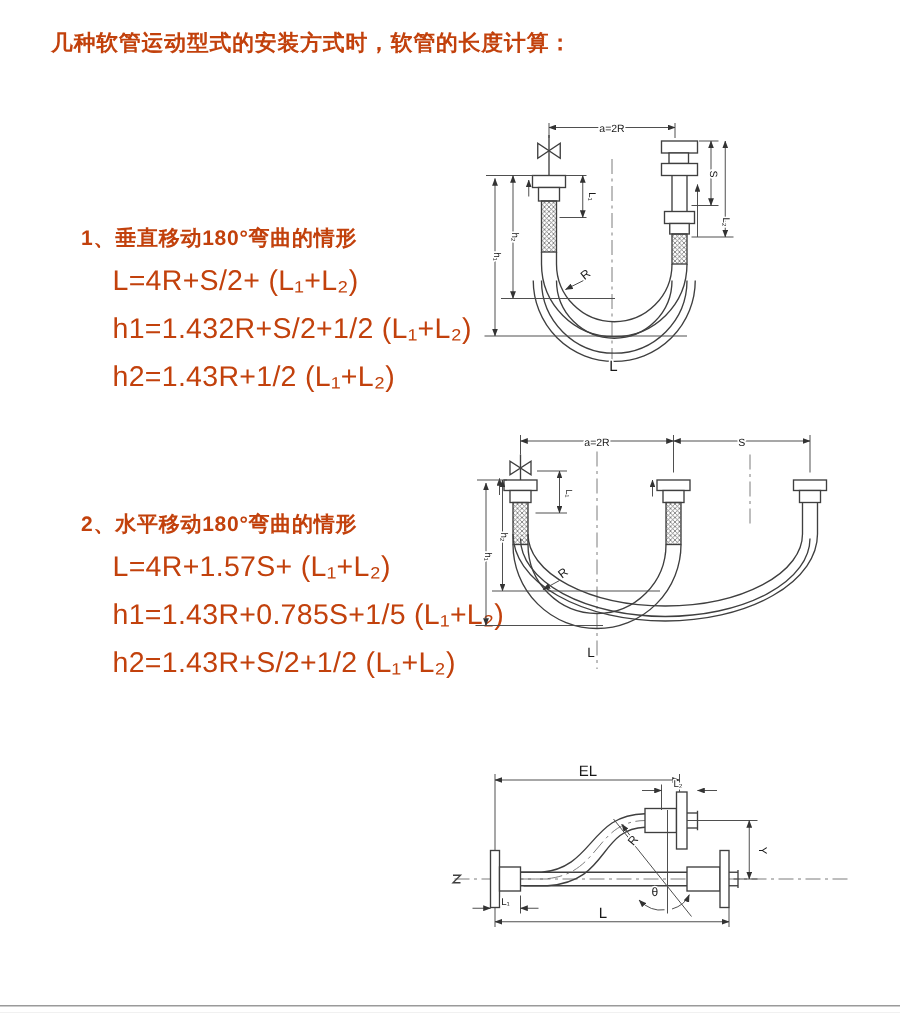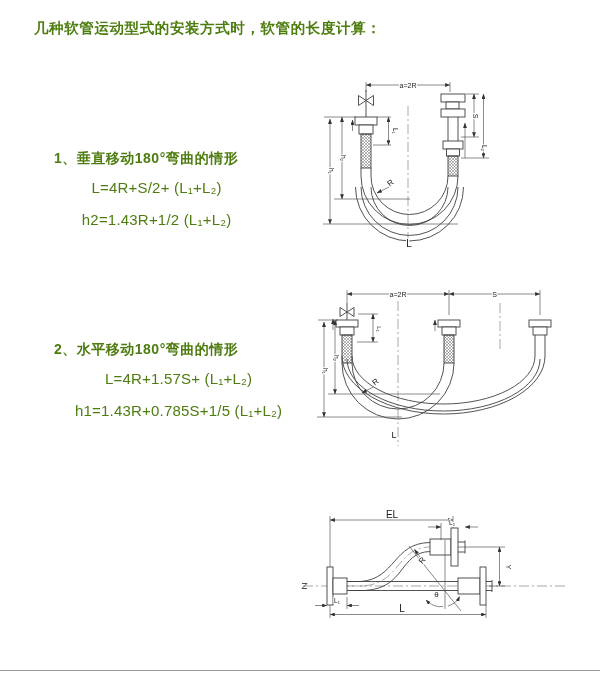"几种软管运动型式的安装方式时，软管的长度计算：" .page { color: #4d7c0f -> #c2410c }
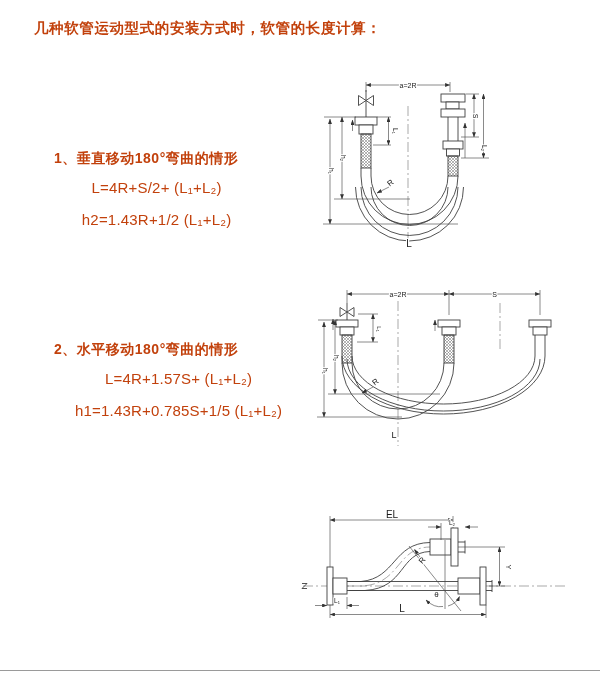"L=4R+S/2+ (L₁+L₂)" .sec .fm { font-size: 15px -> 19px; text-align: center -> none }
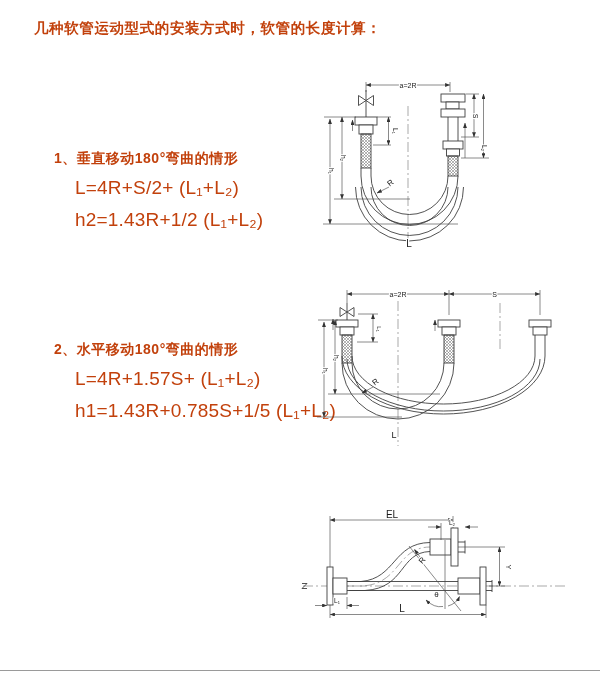"h1=1.432R+S/2+1/2 (L₁+L₂)" div.fm { html: none -> <div>h1=1.432R+S/2+1/2 (L₁+L₂)</div> }
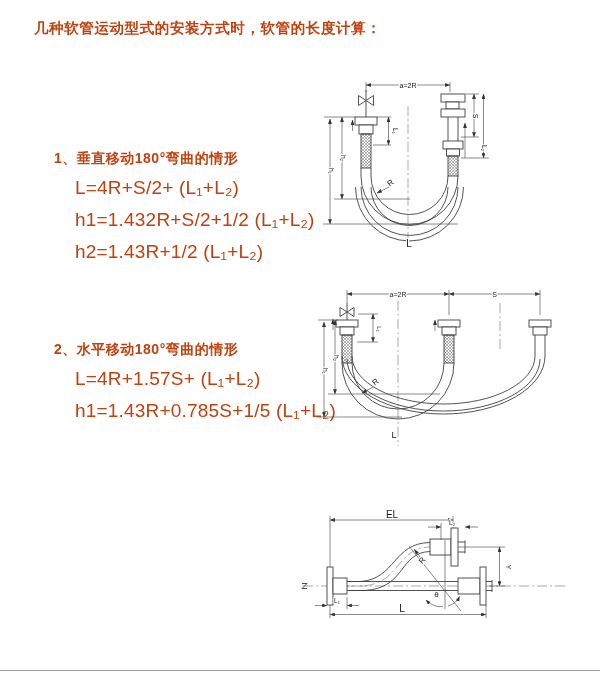"h2=1.43R+S/2+1/2 (L₁+L₂)" div.fm { html: none -> <div>h2=1.43R+S/2+1/2 (L₁+L₂)</div> }
